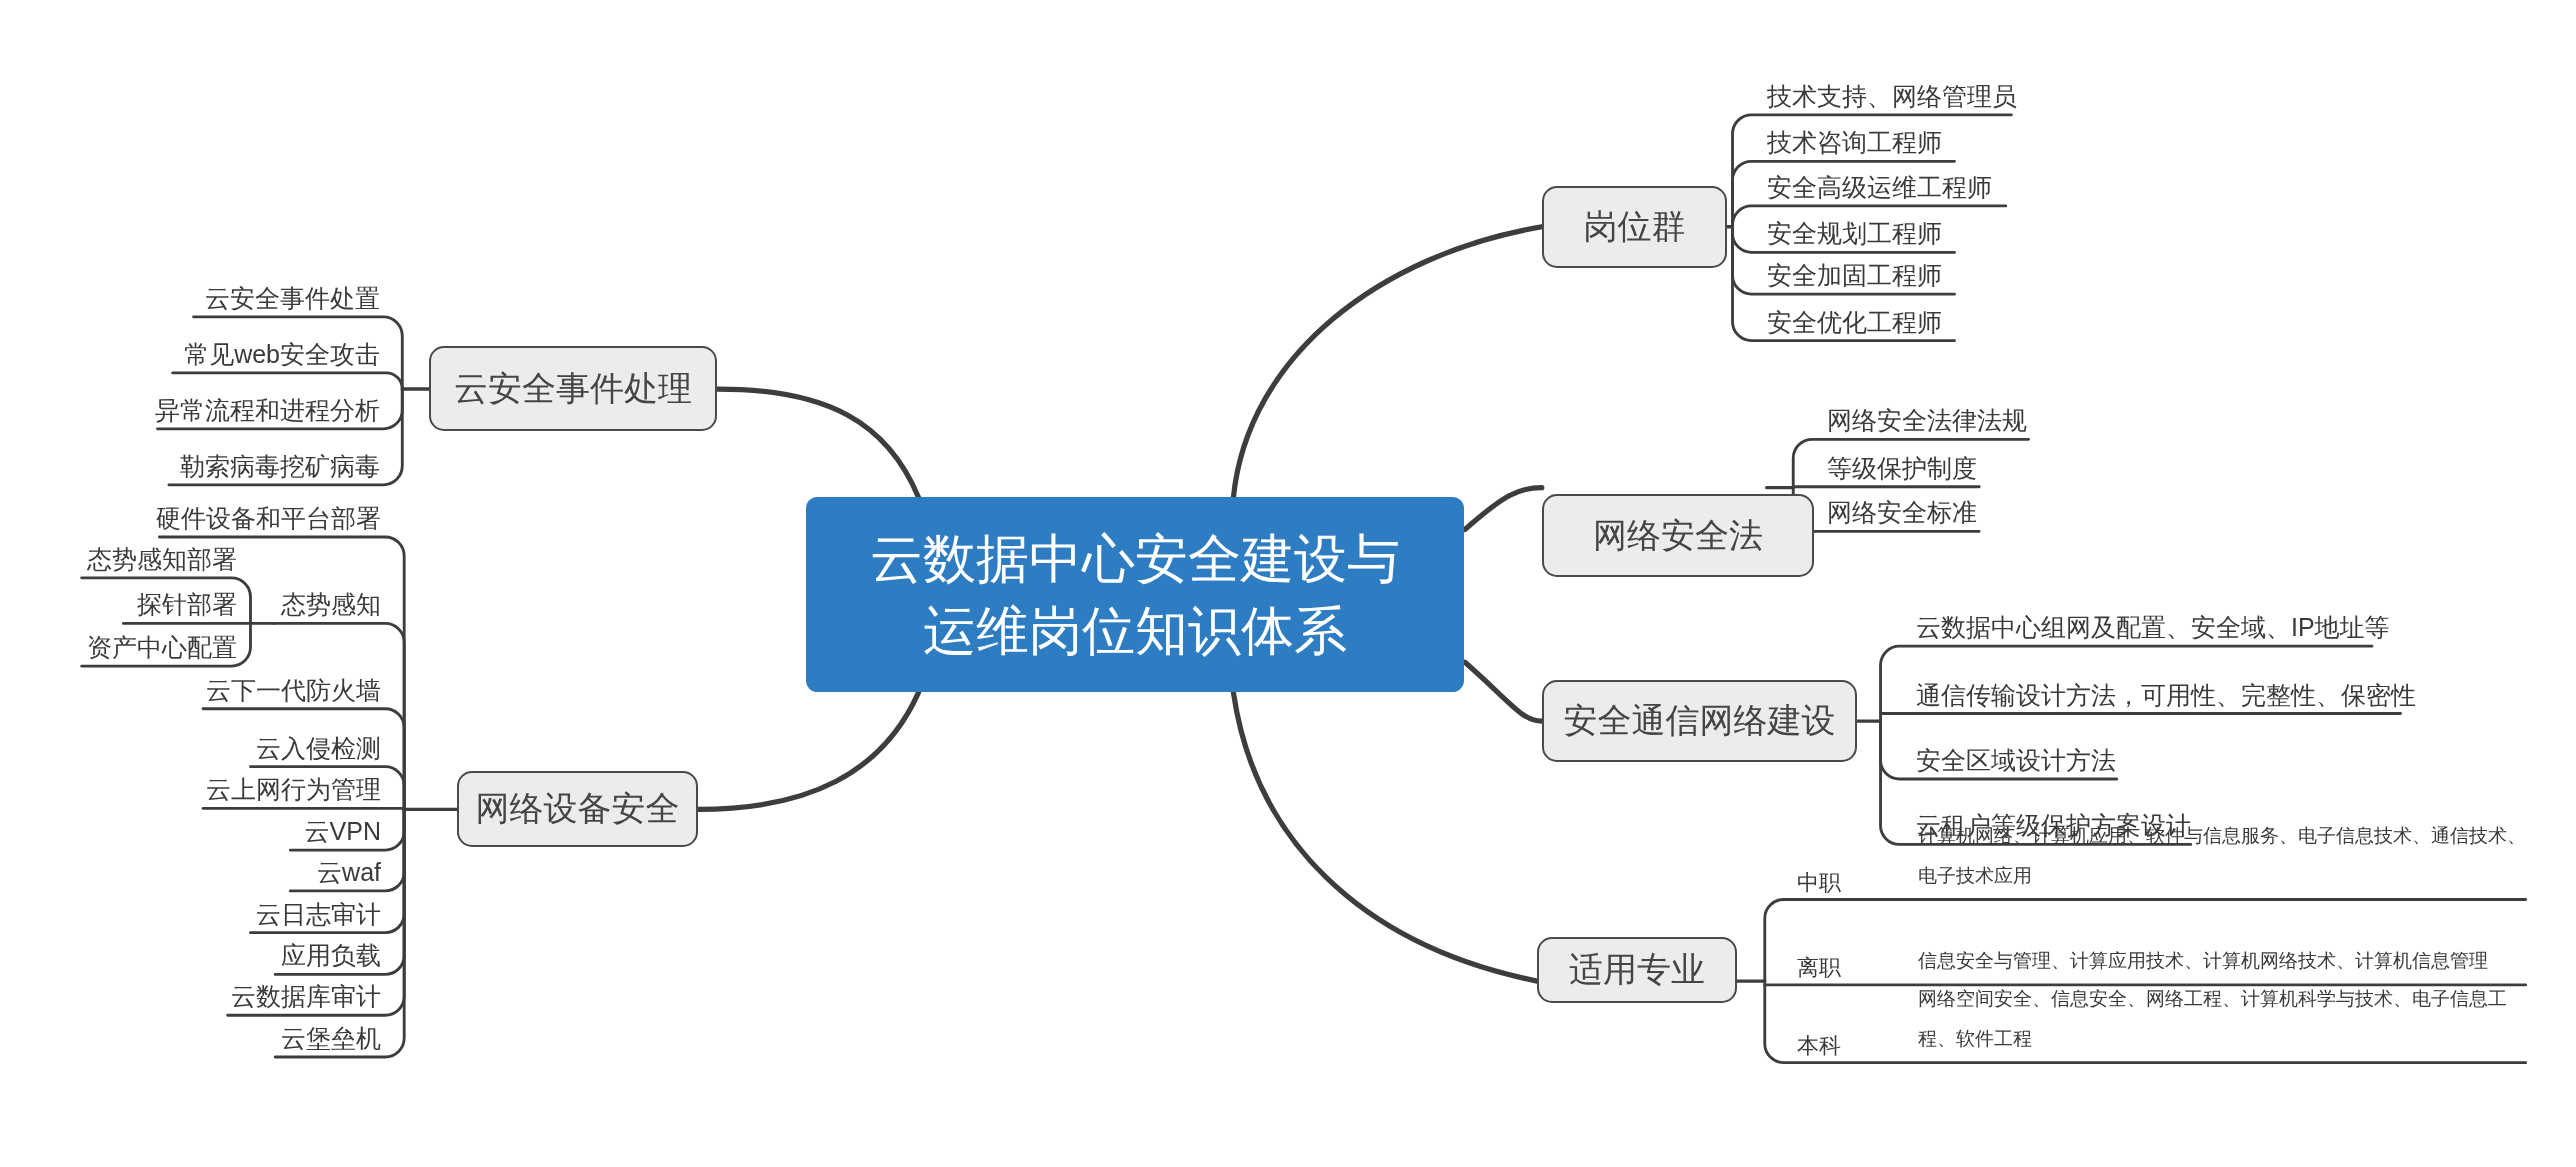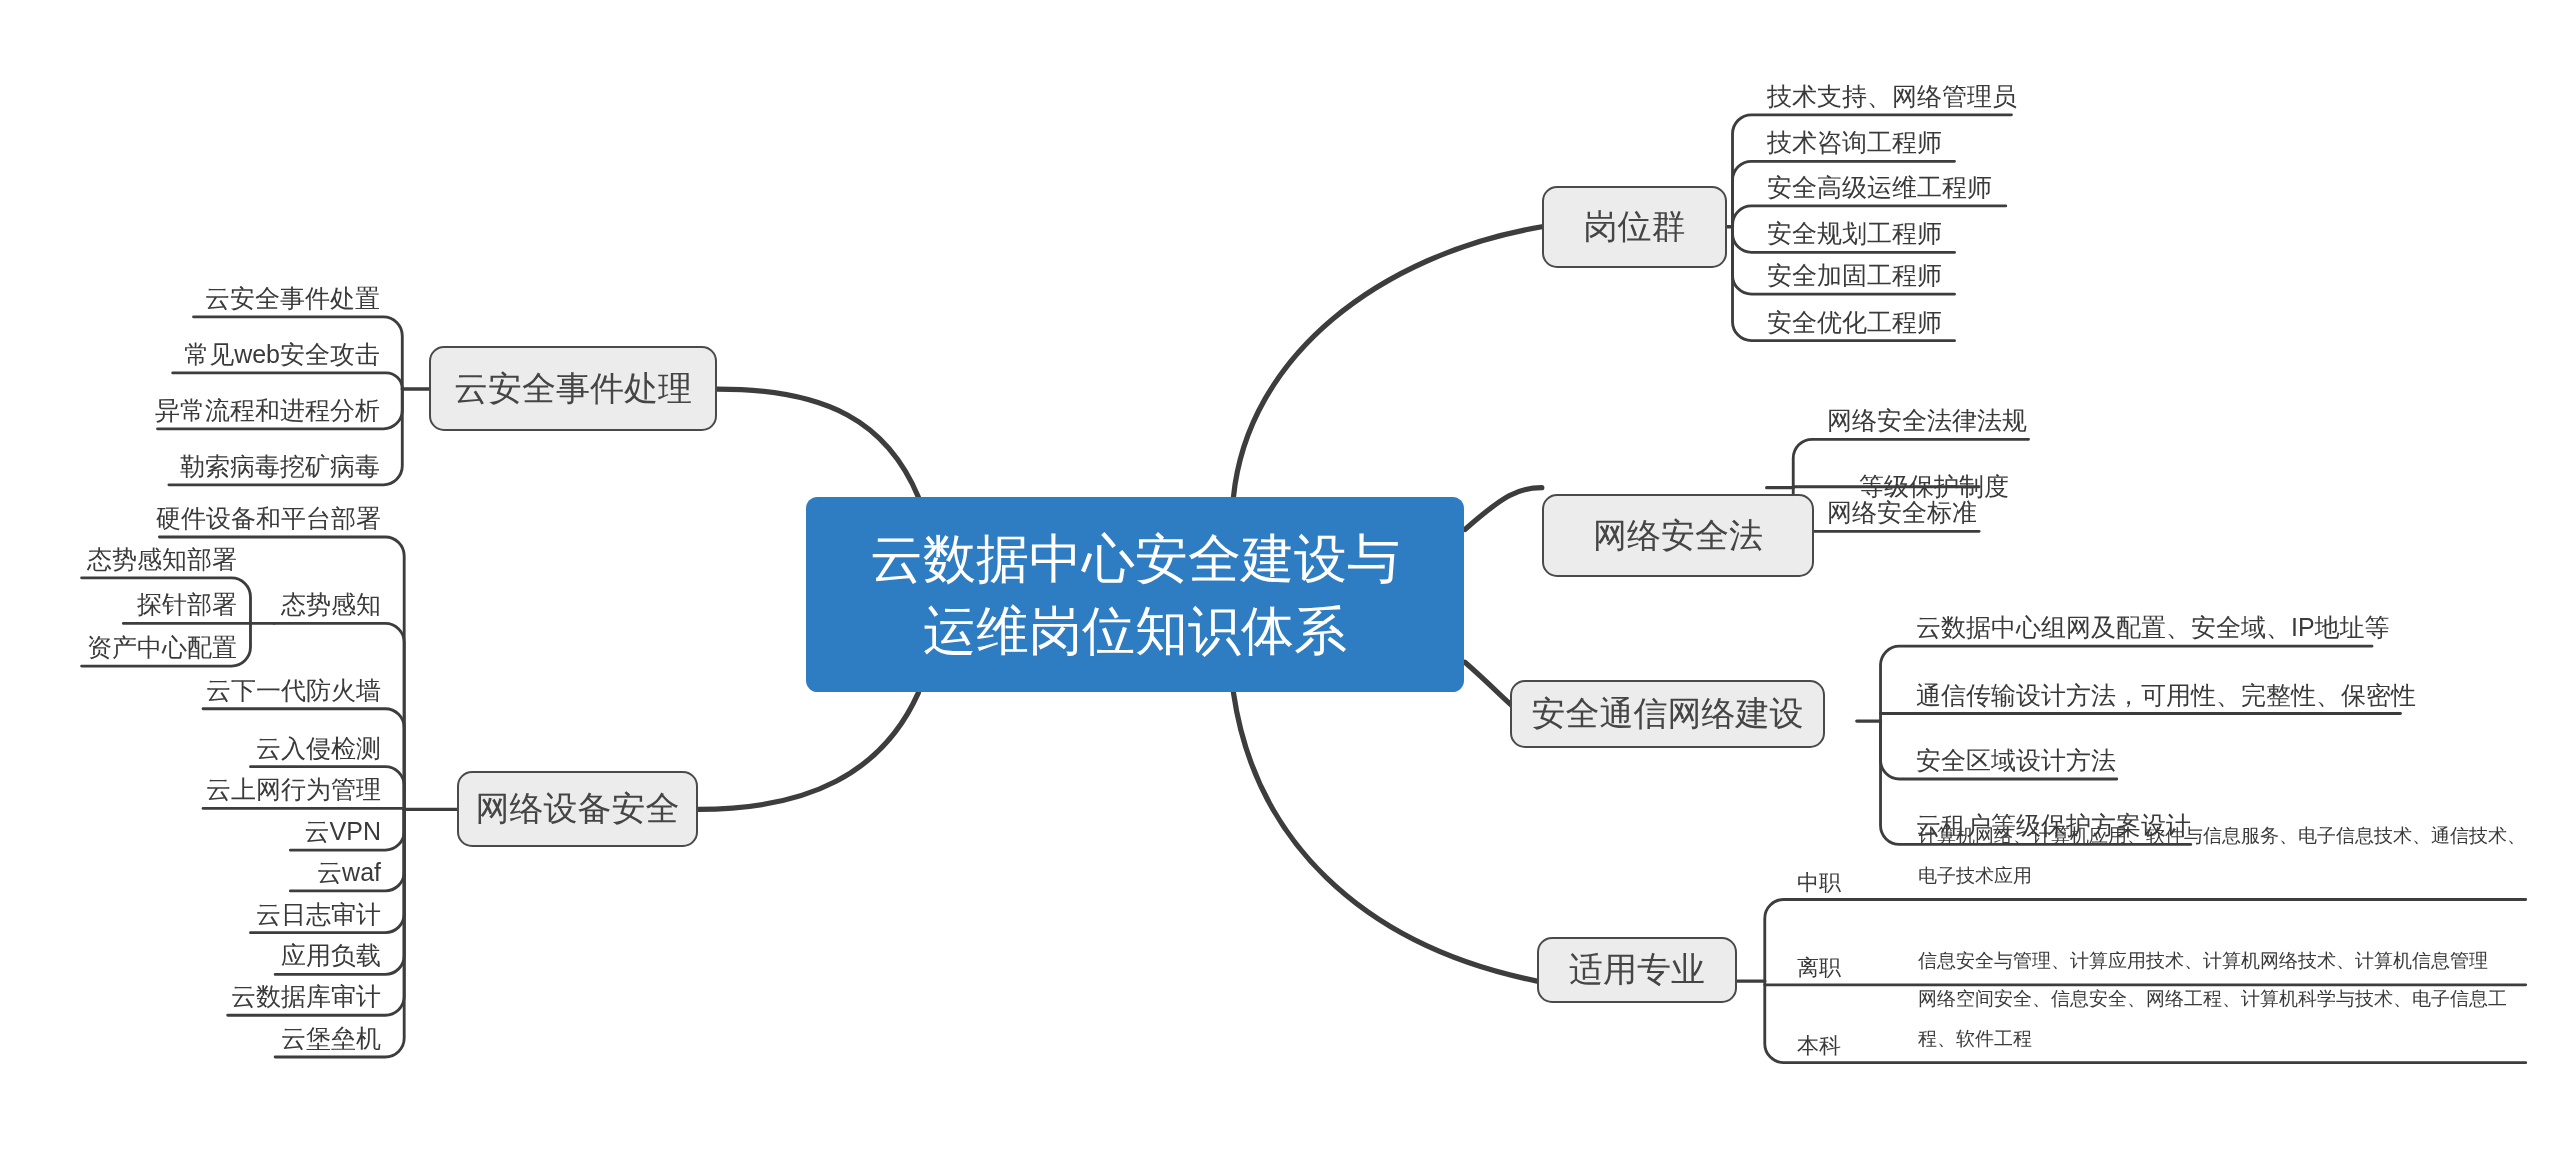"等级保护制度" div.child-label { margin-left: 32px -> none; top: 467px -> 449px }
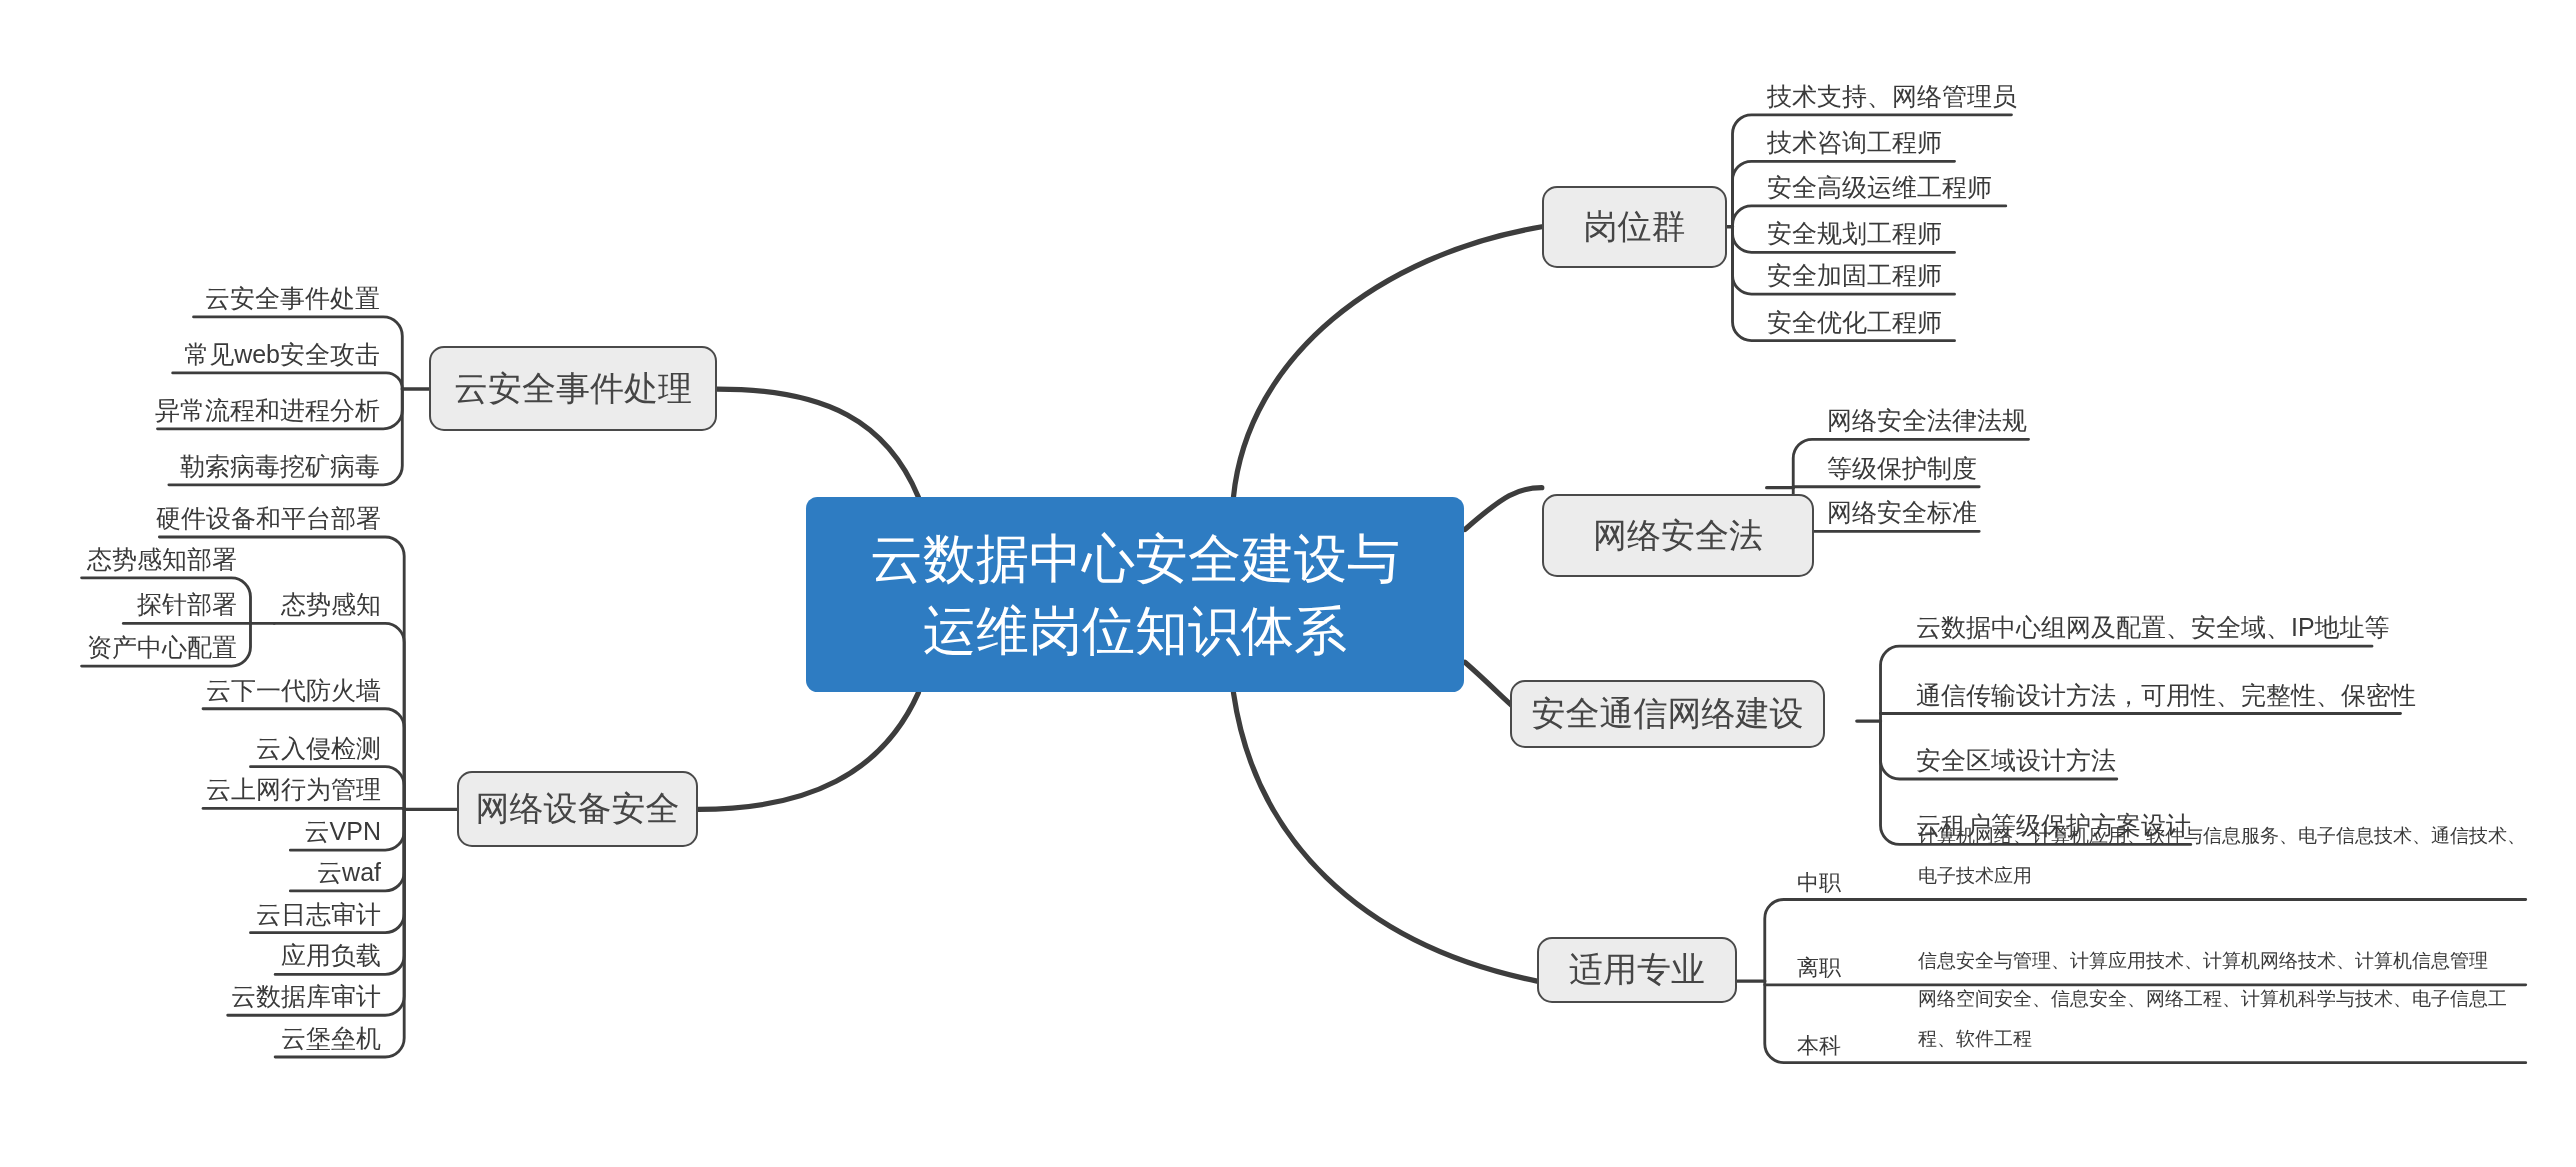"安全通信网络建设" div.topic-box { height: 68px -> 82px; left: 1510px -> 1542px }
